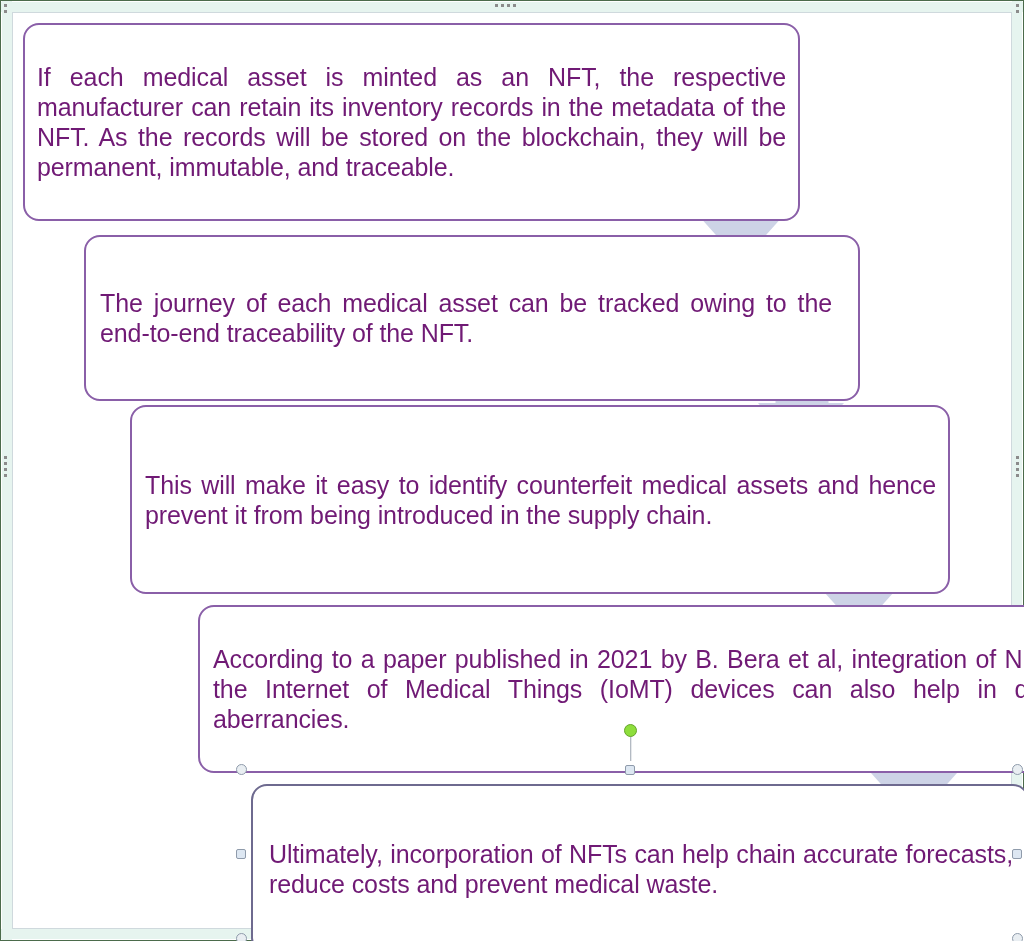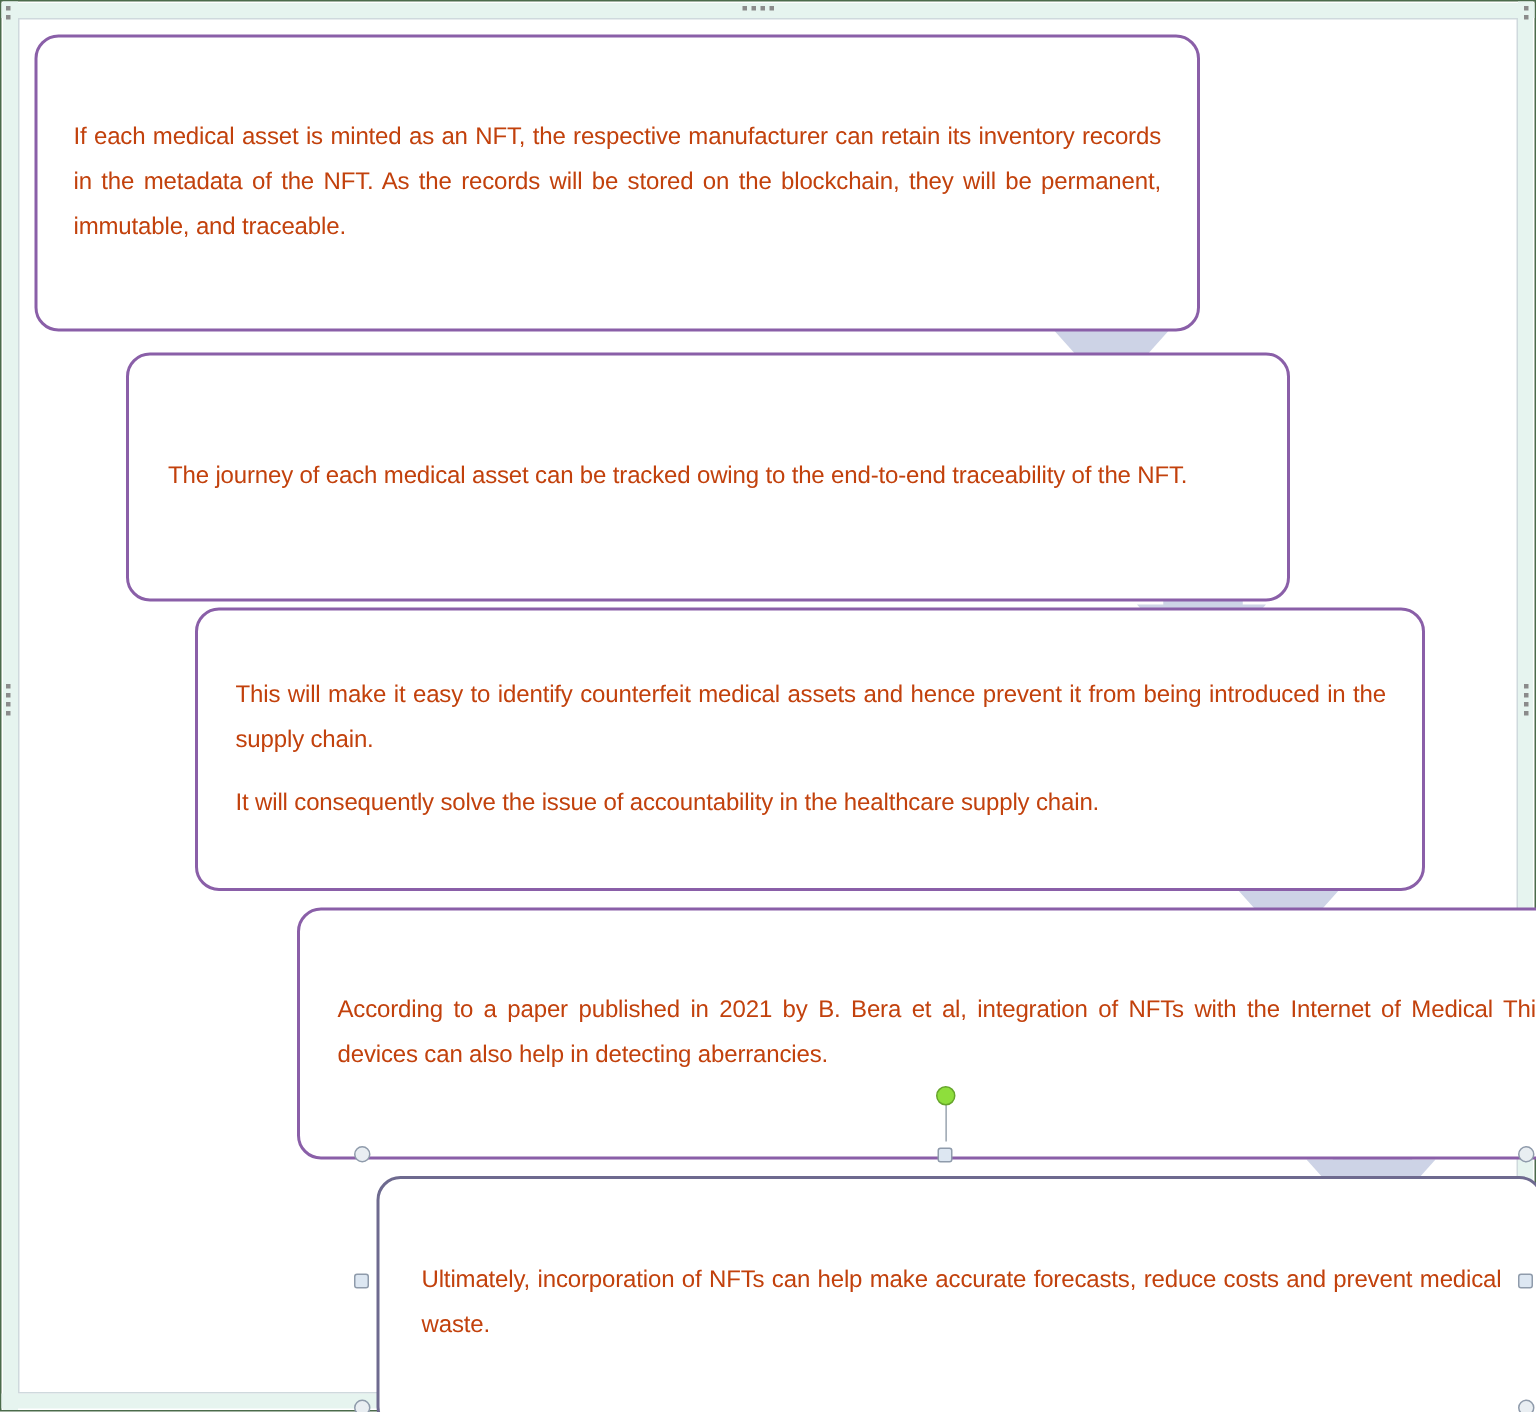"If each medical asset is" .tbox p { color: #c2410c -> #701a75; font-size: 16px -> 25px; margin: 12px -> 0 }
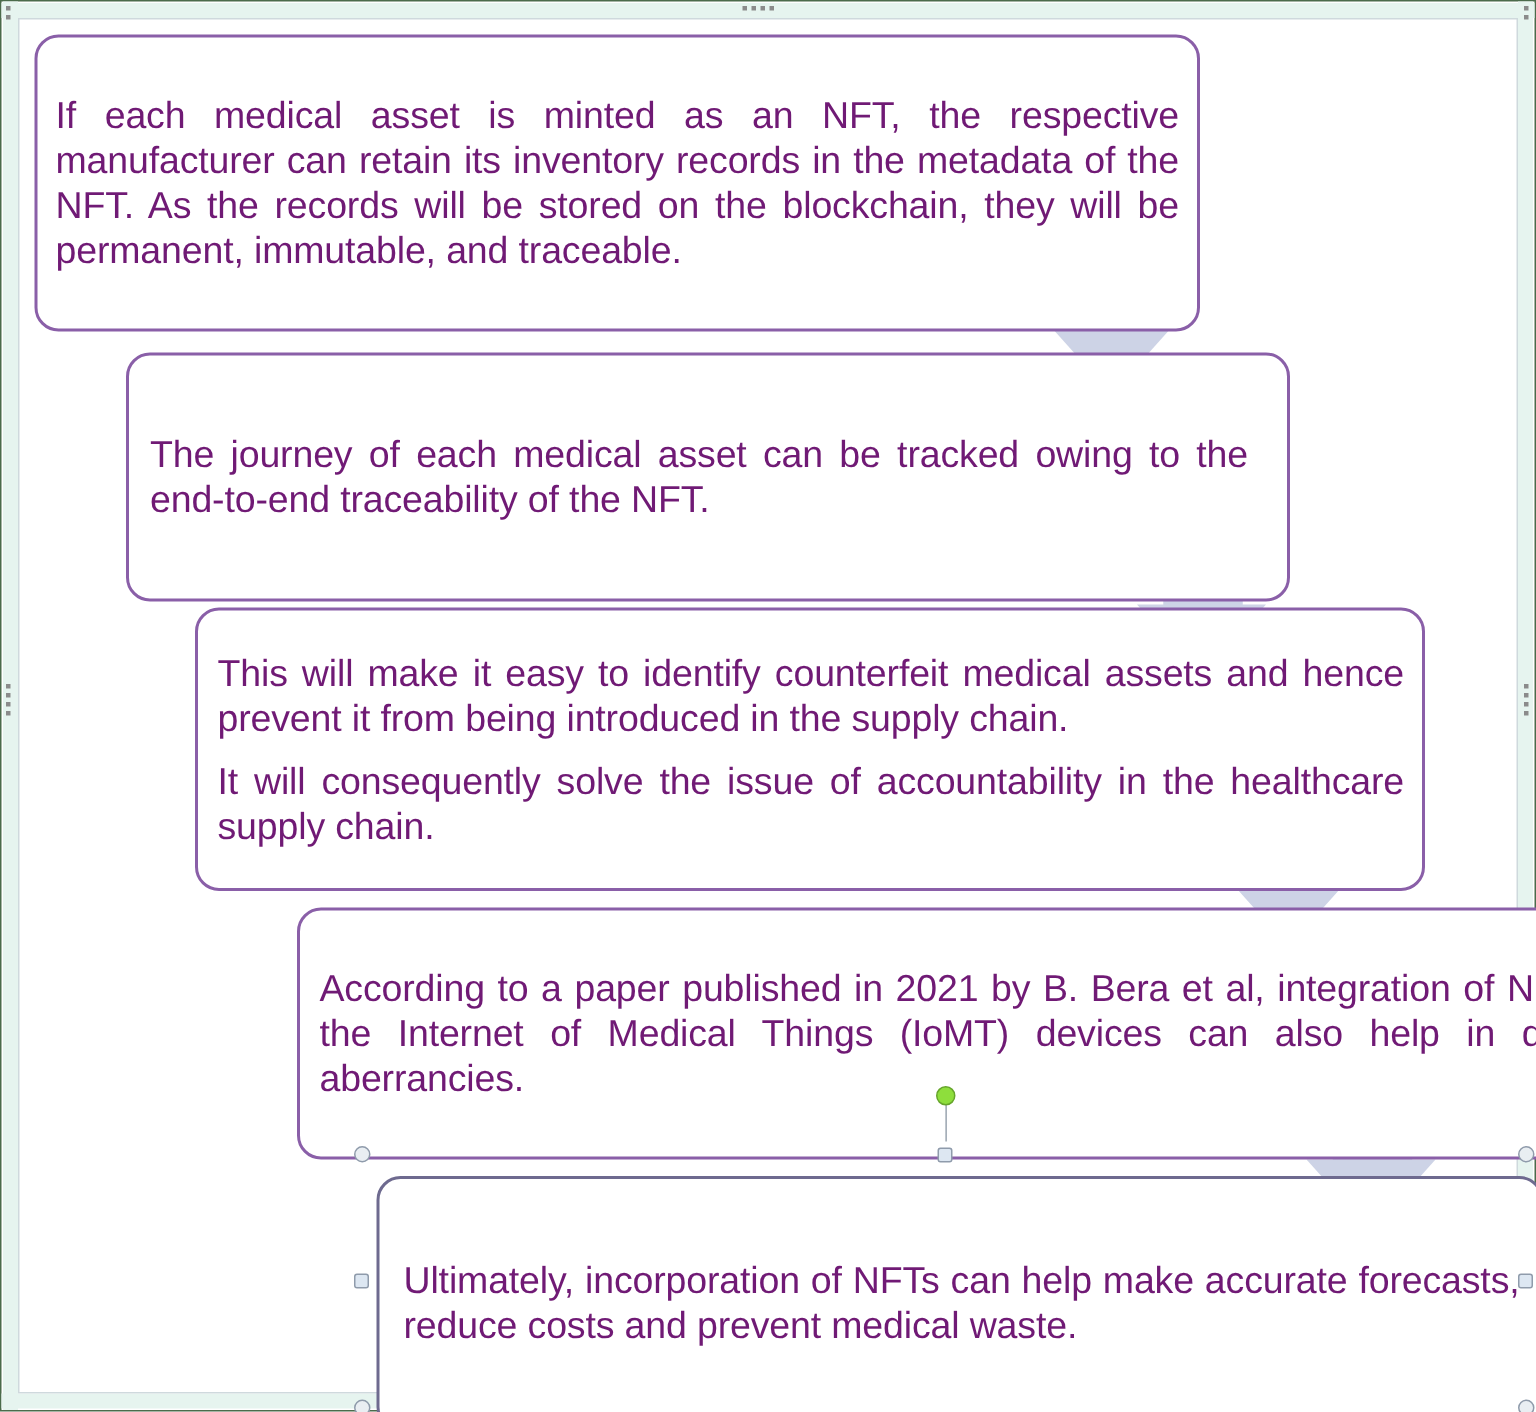"It will consequently solve the" p { html: <p>It will consequently solve the issue of accountability in the healthcare supply chain.</p> -> none }
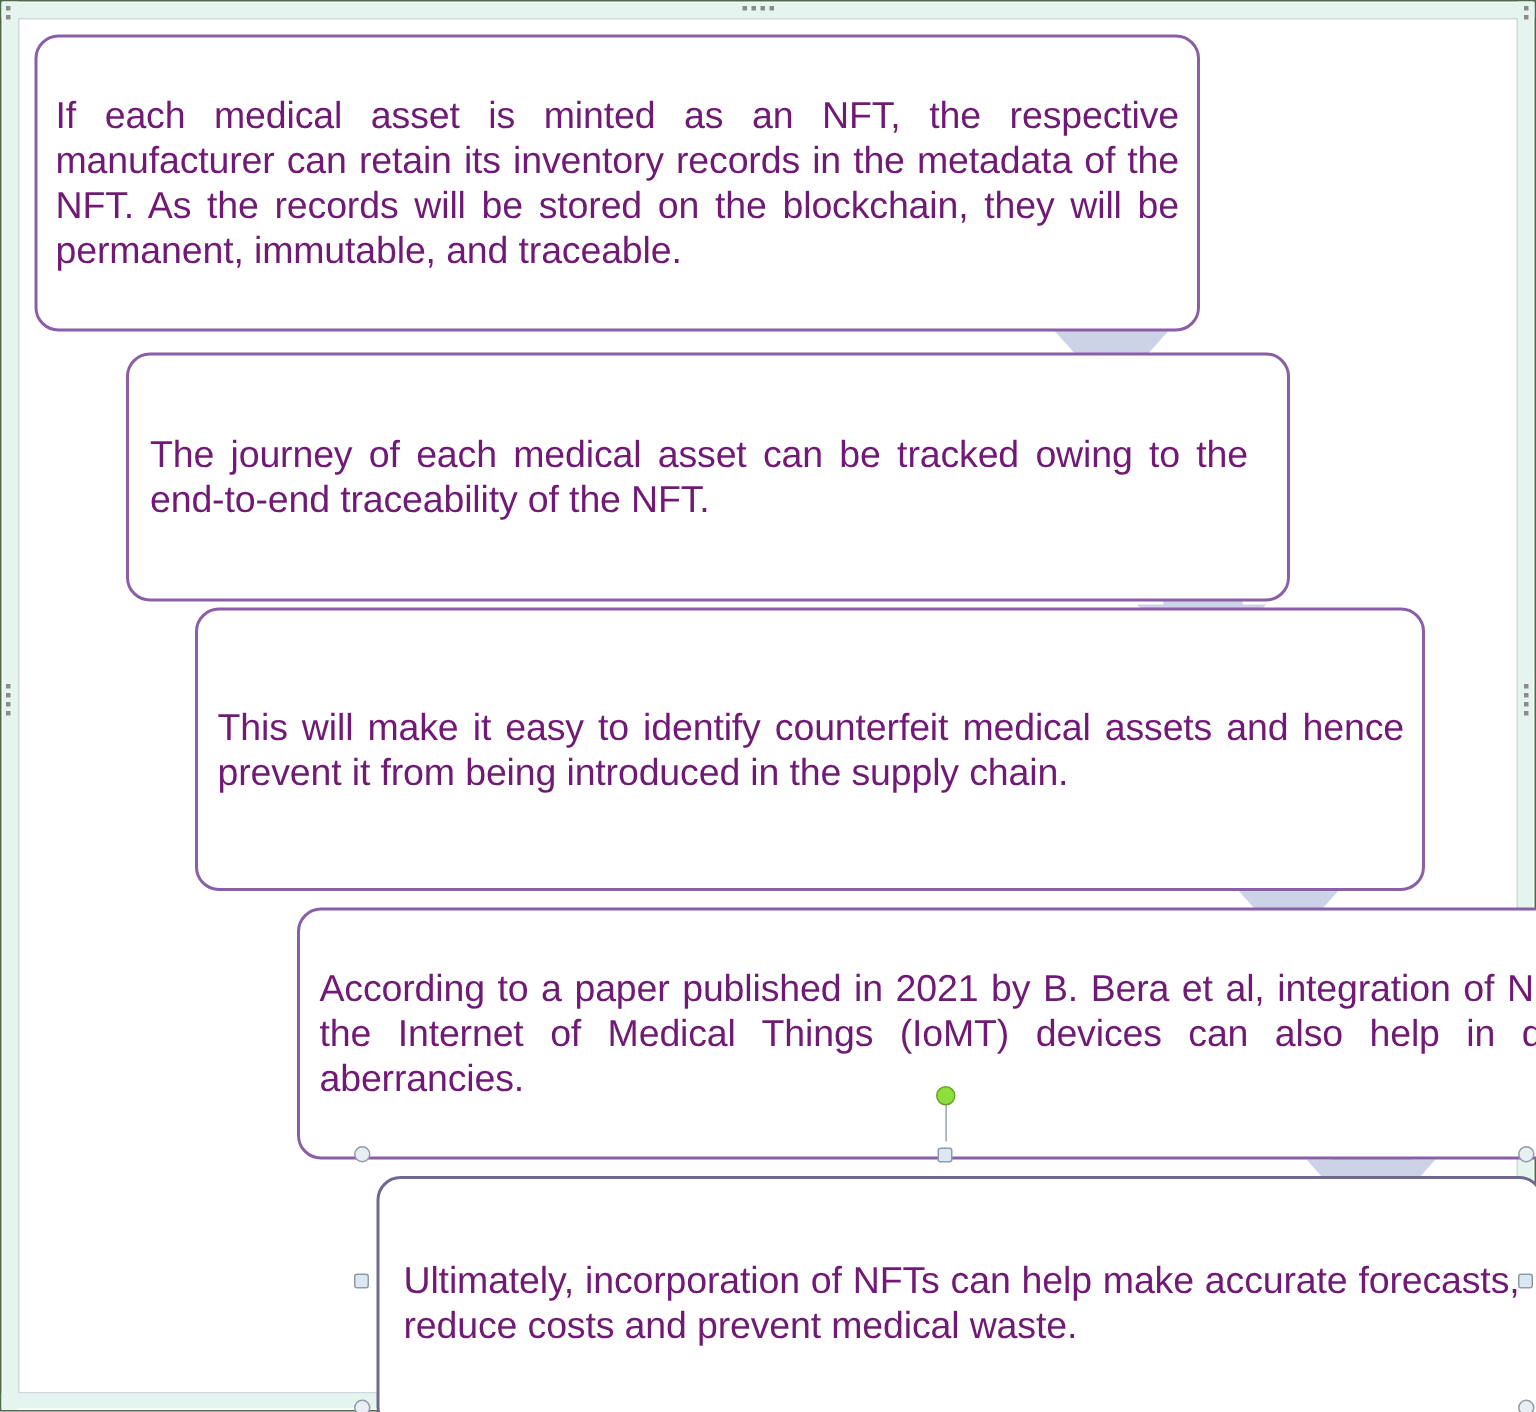"Ultimately, incorporation of NFTs can" p { text: make -> chain }
